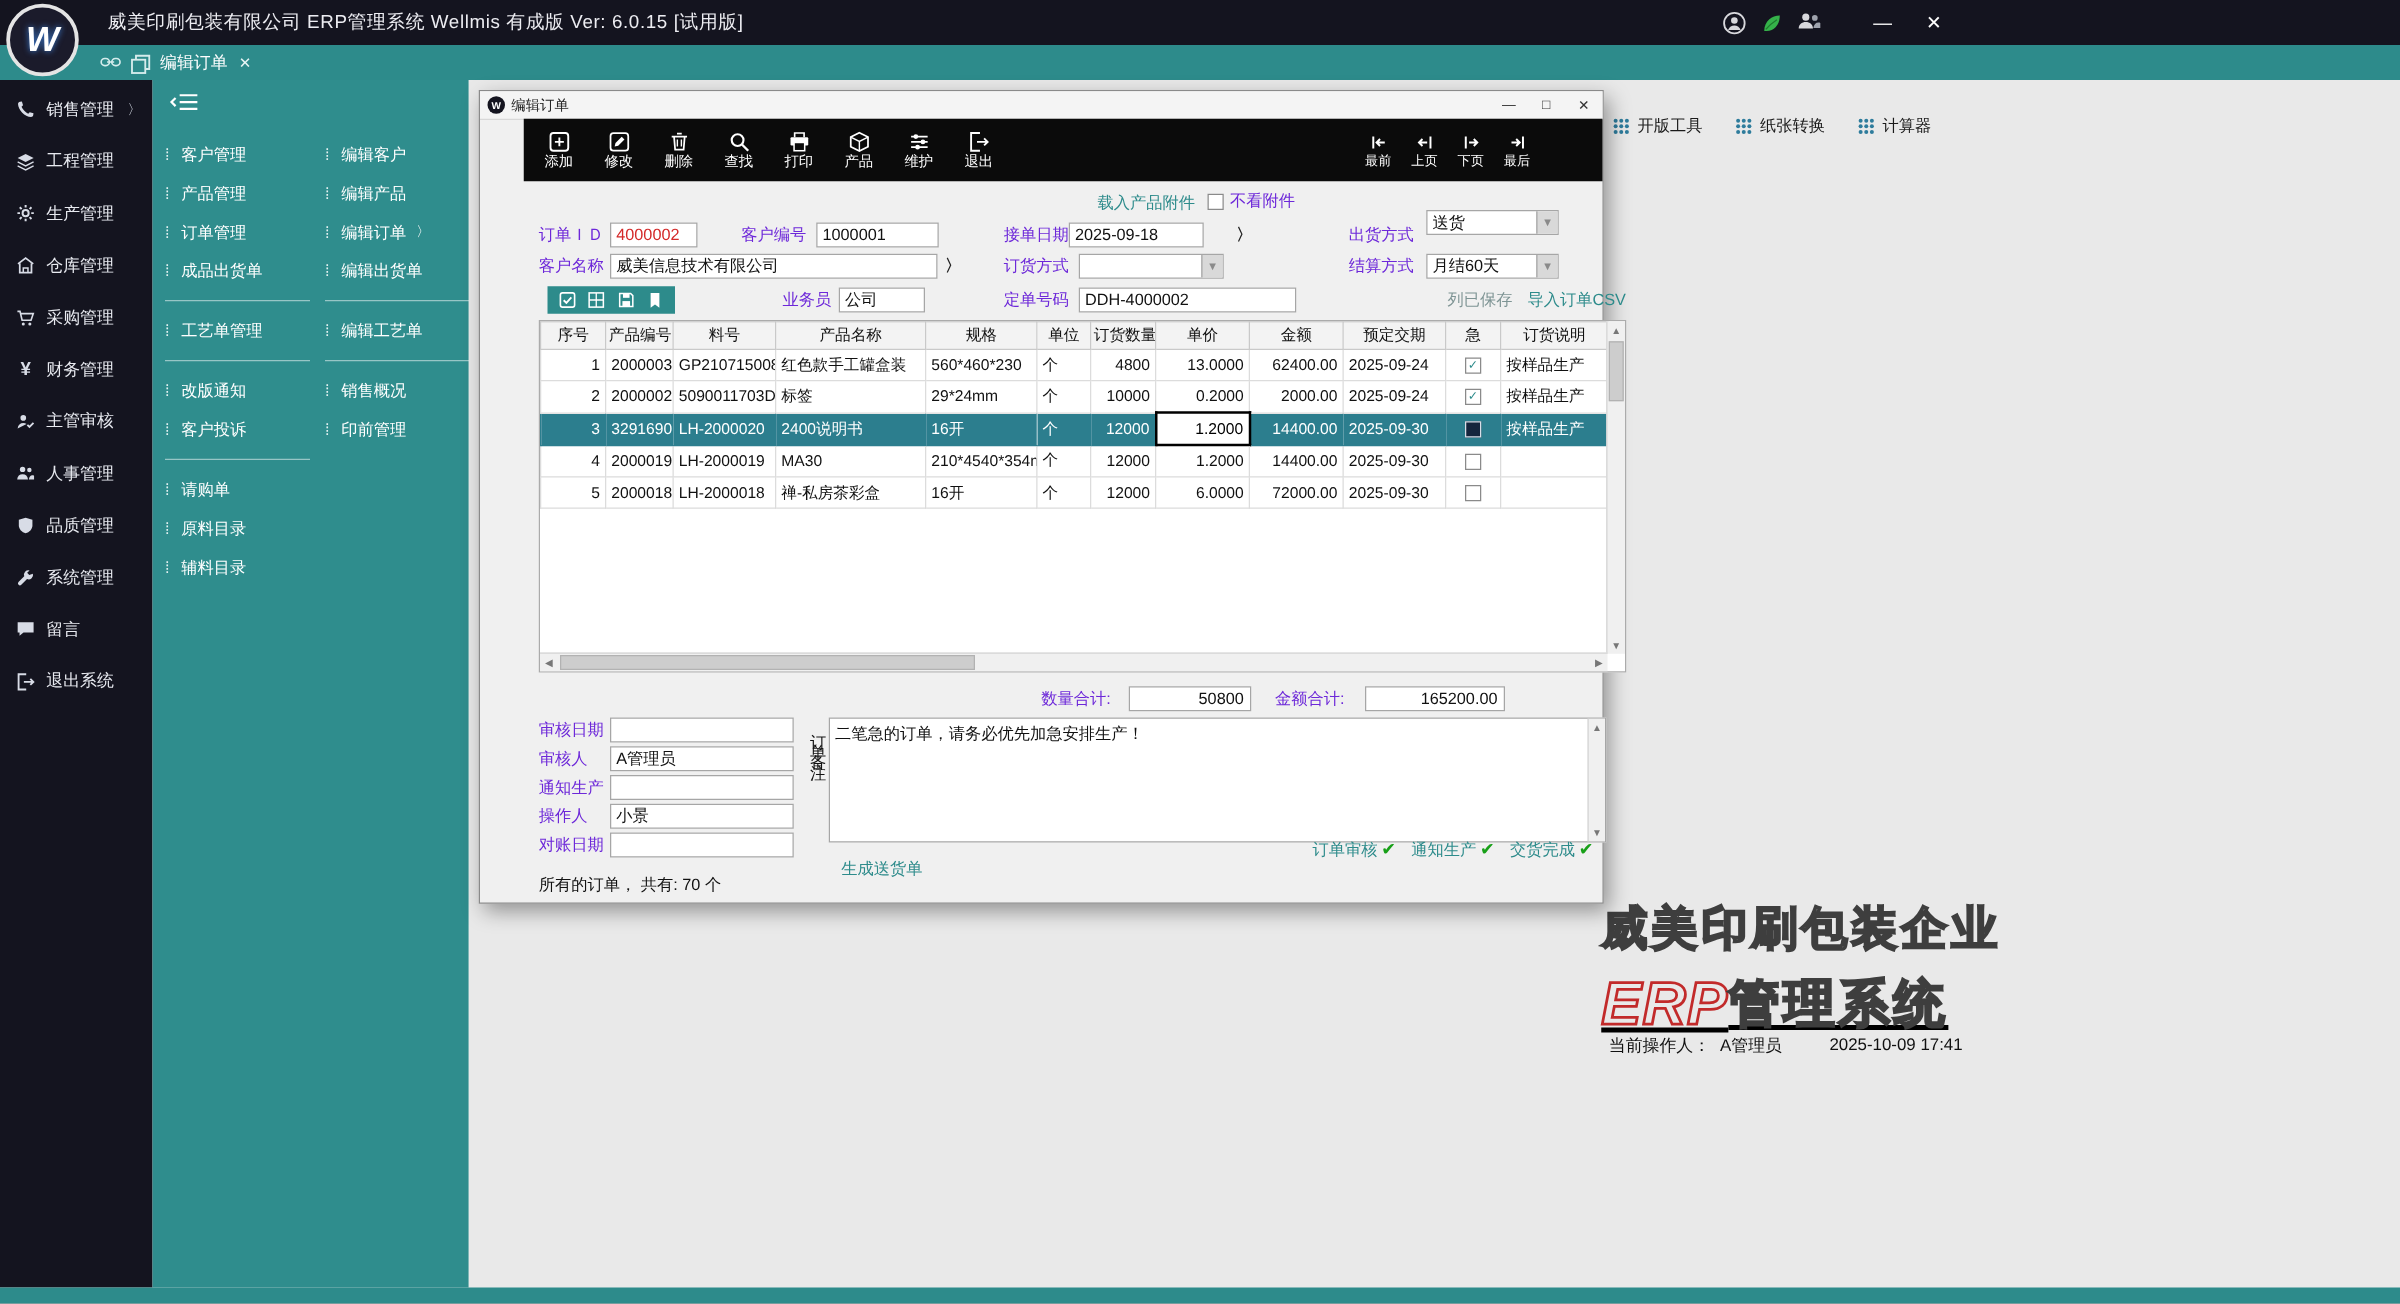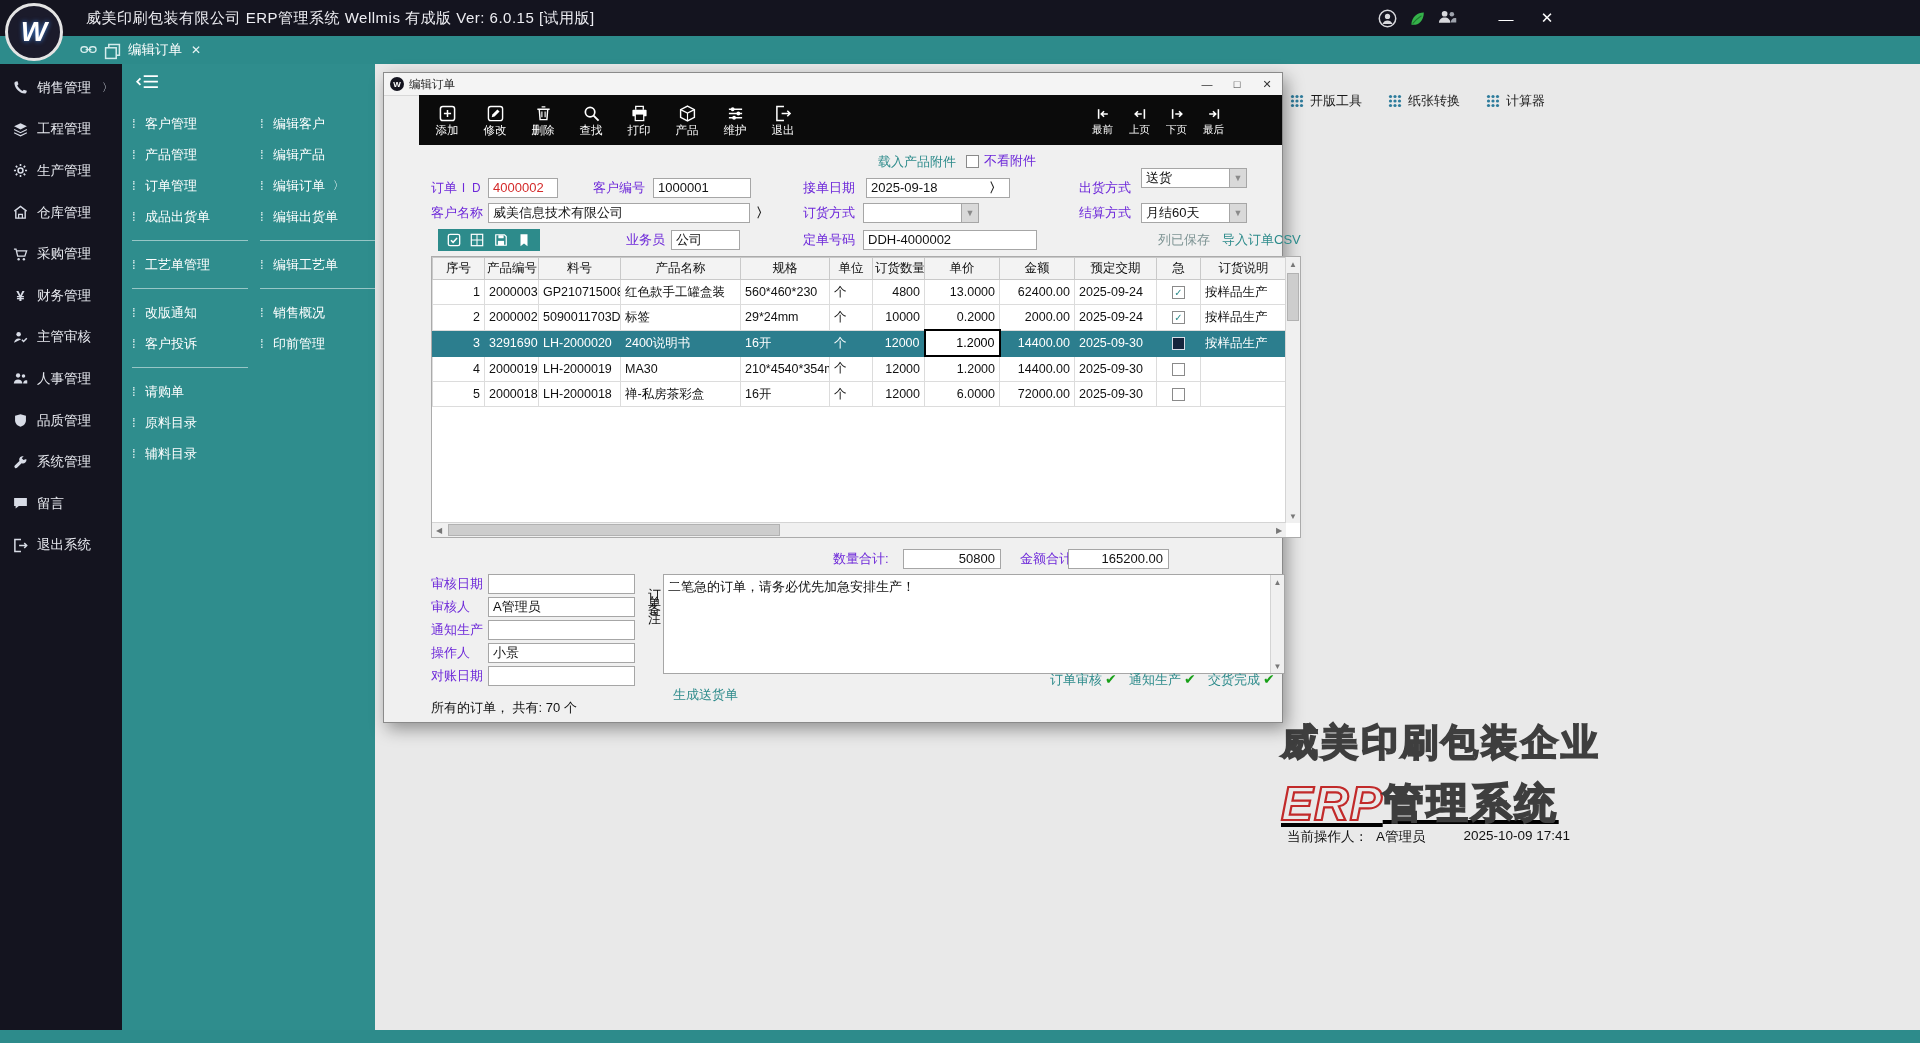"2025-09-18" span.finput { left: 450px -> 439px; width: 144px -> 108px }
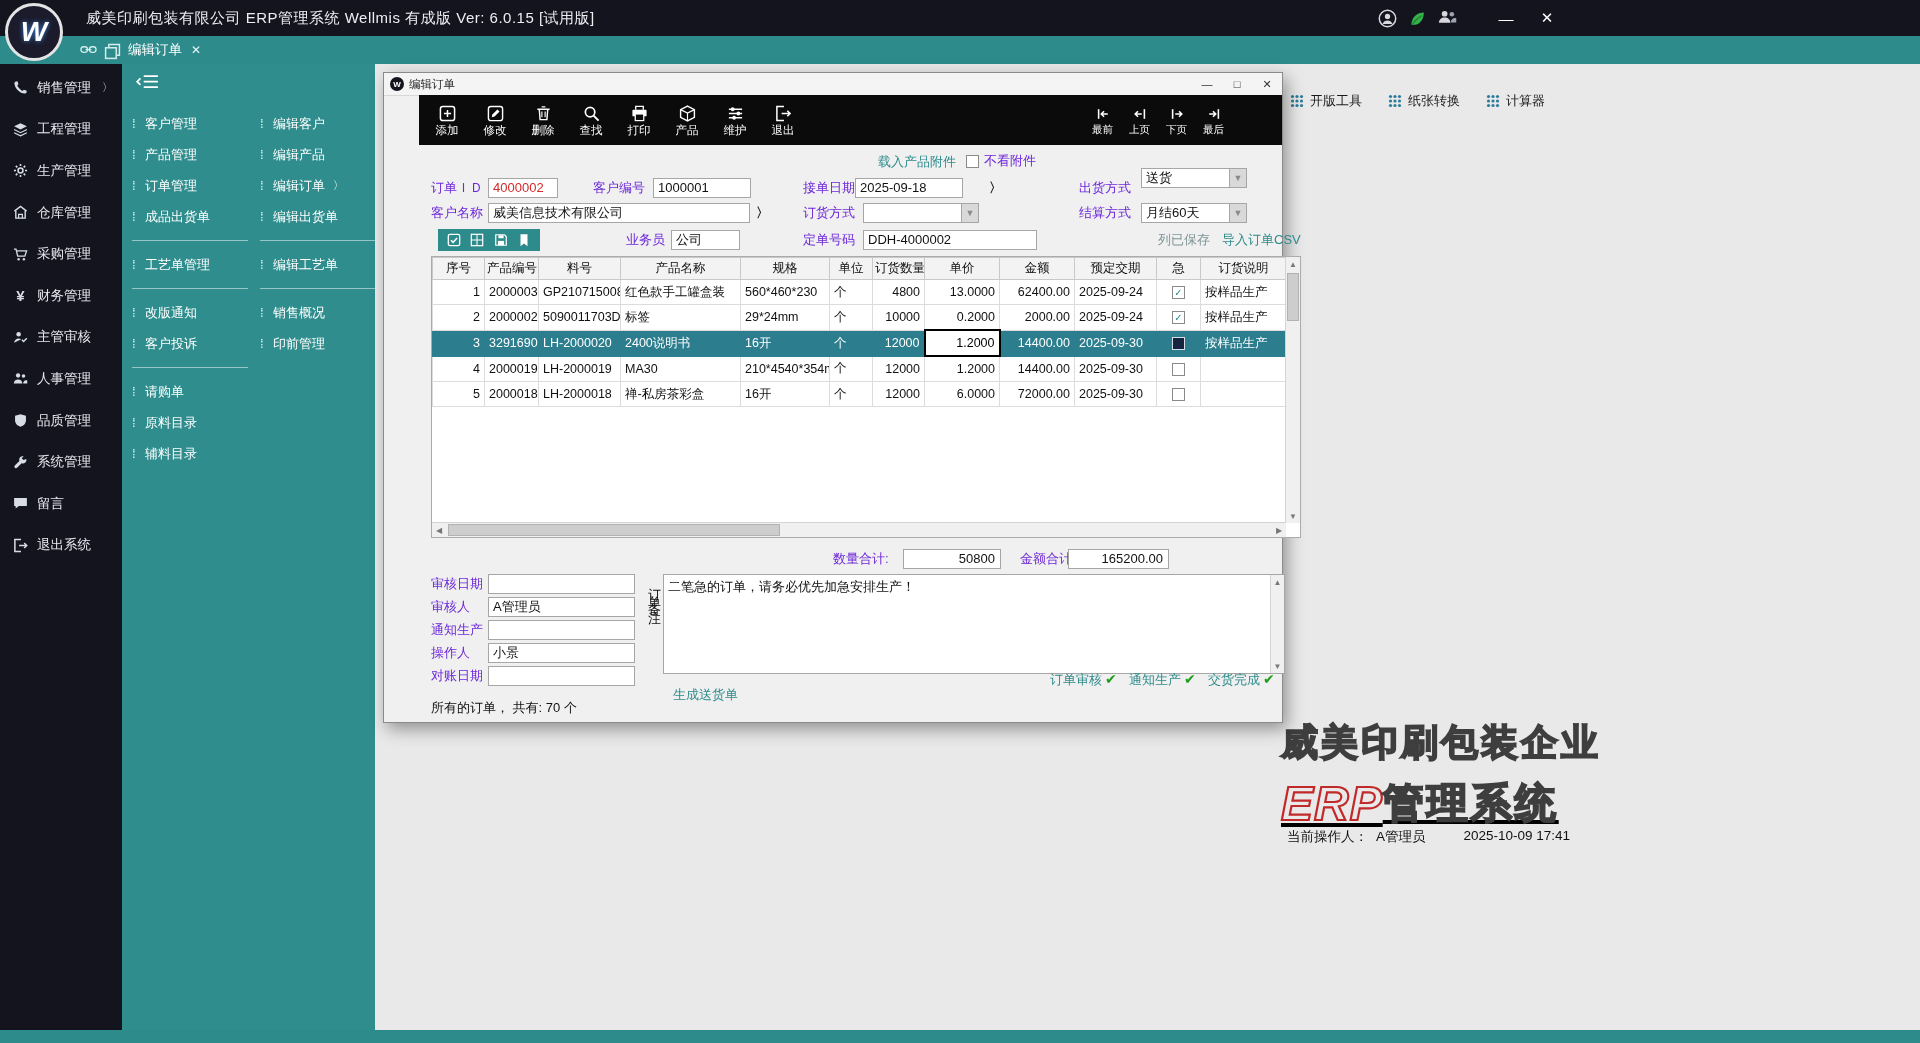"165200.00" span.tbox { left: 652px -> 676px; width: 101px -> 112px }
